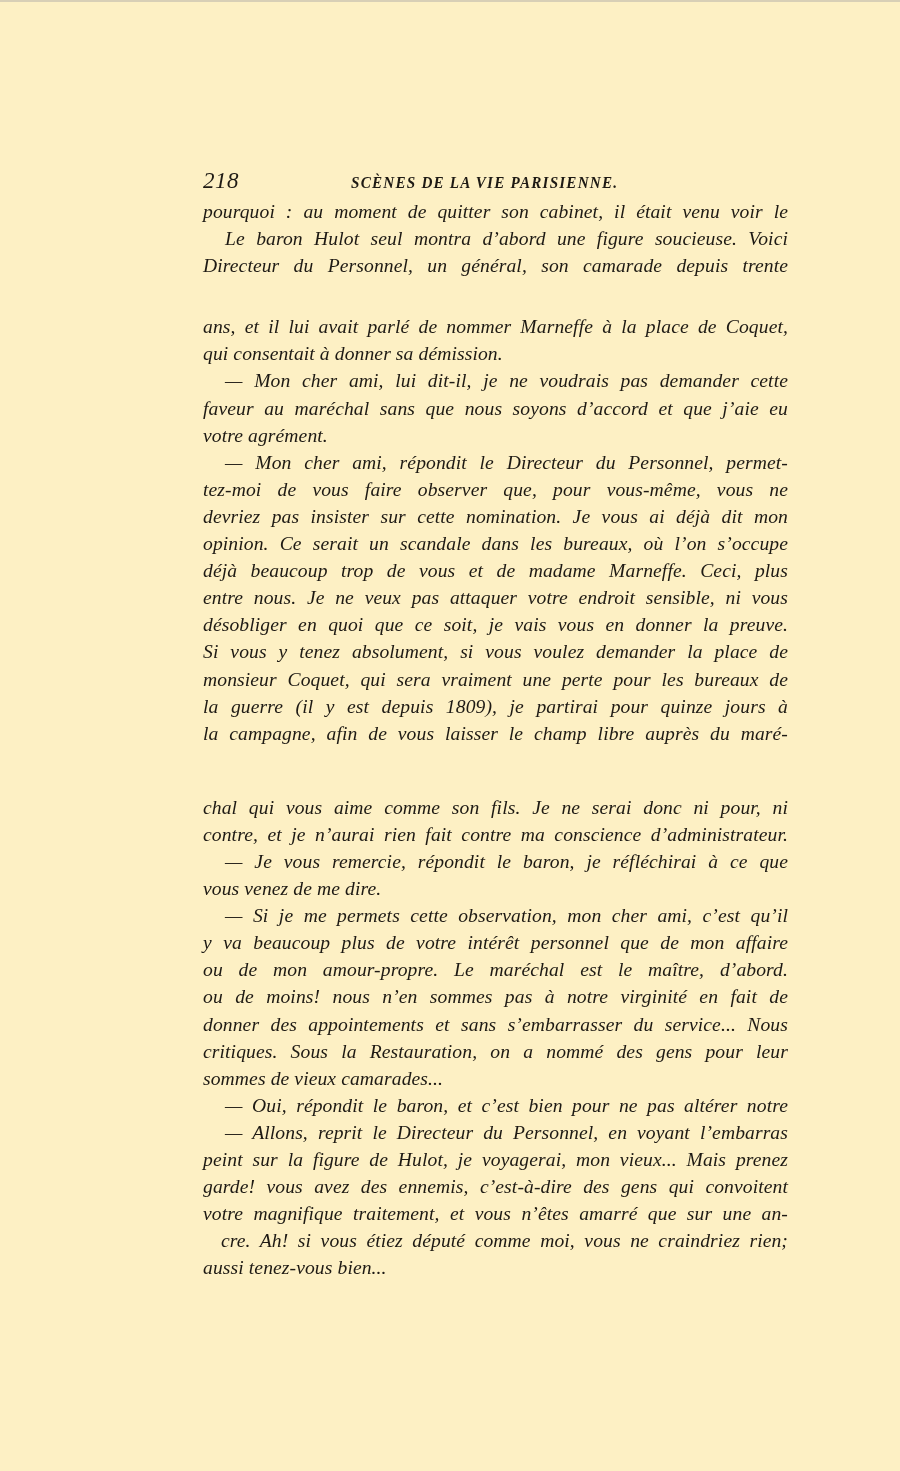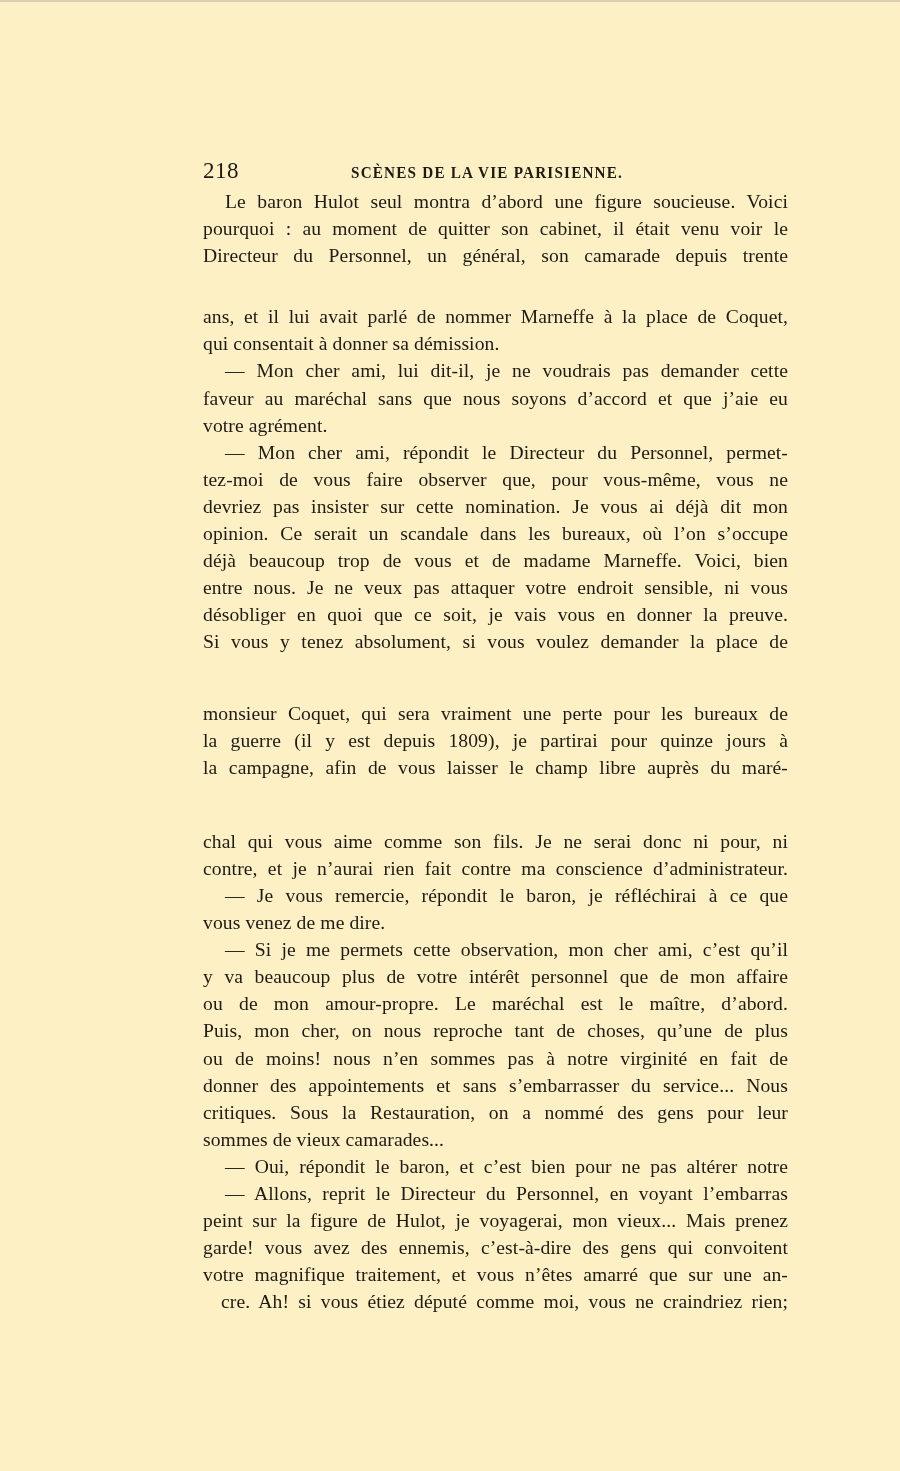"218" .page { font-style: none -> italic; top: 158px -> 168px }
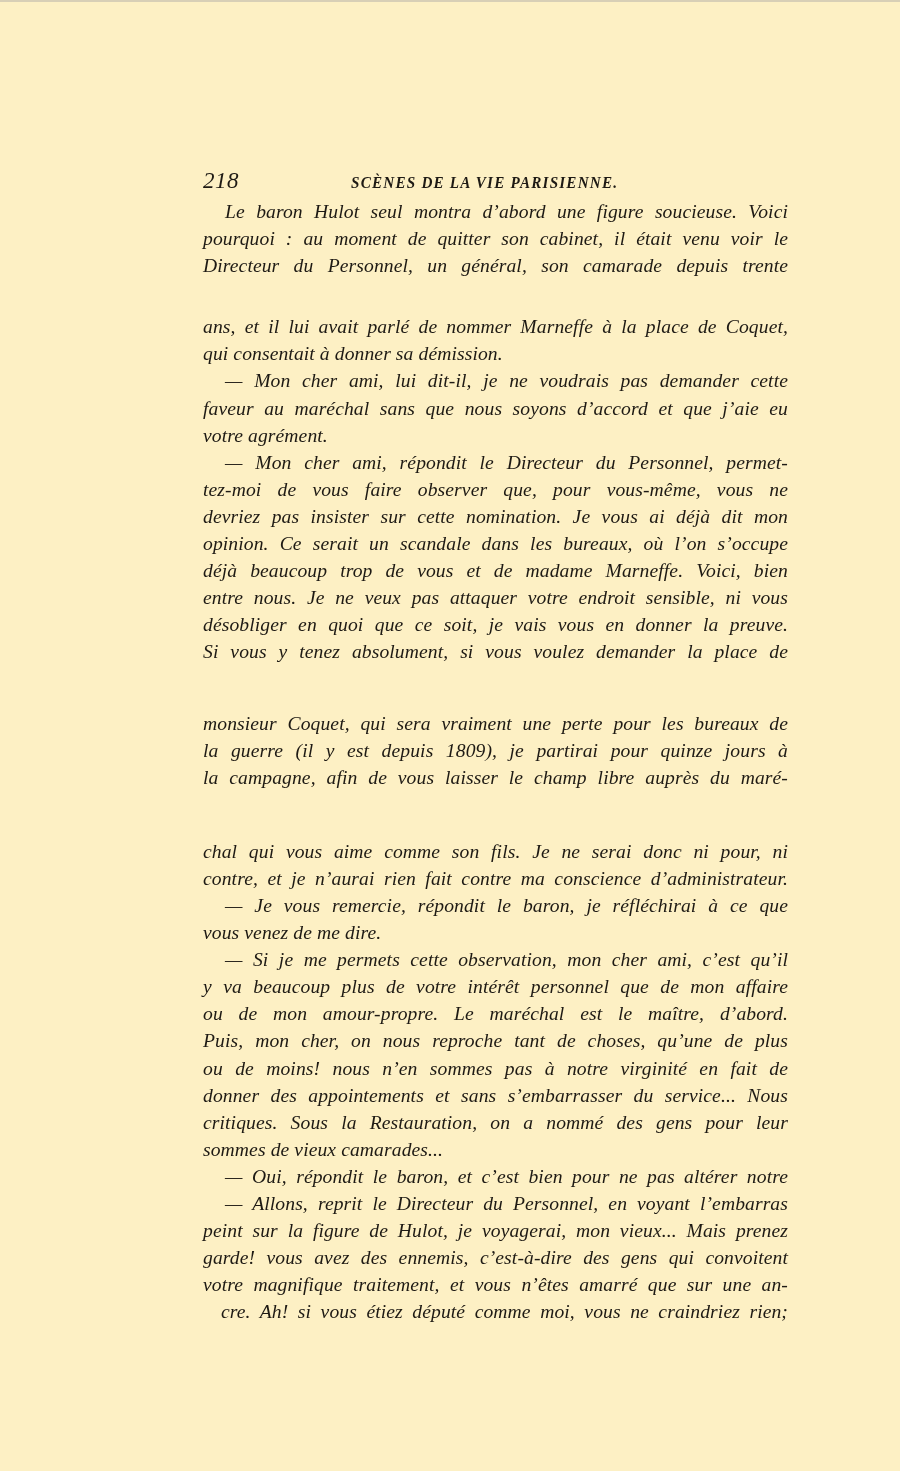"Le baron Hulot seul montra" div.line { order: before "pourquoi : au moment de" -> after "pourquoi : au moment de" }
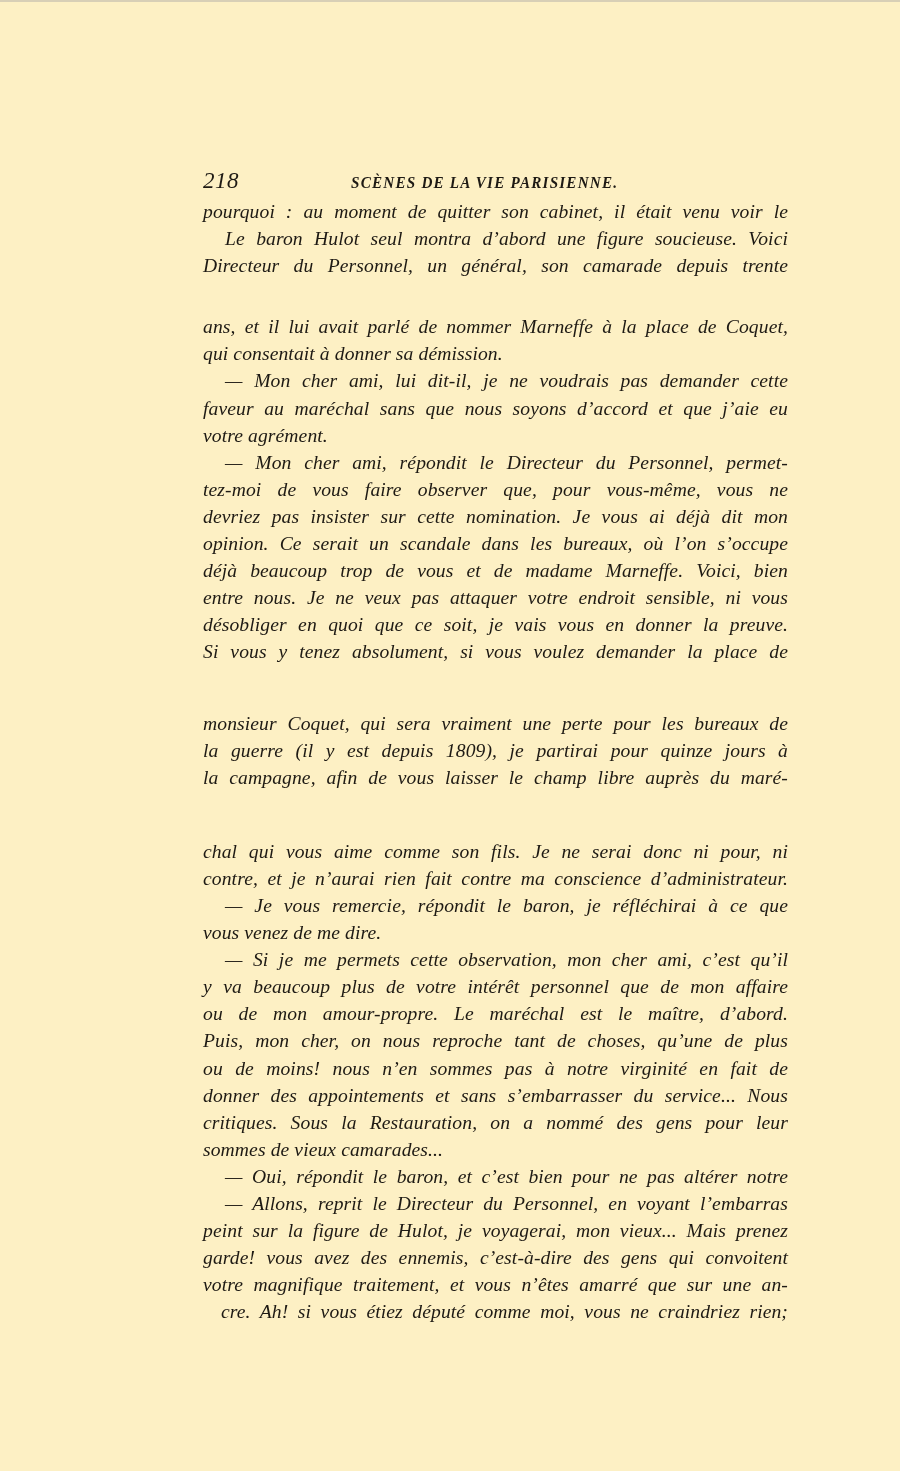"déjà beaucoup trop de vous" div.line { text: Voici, bien -> Ceci, plus }
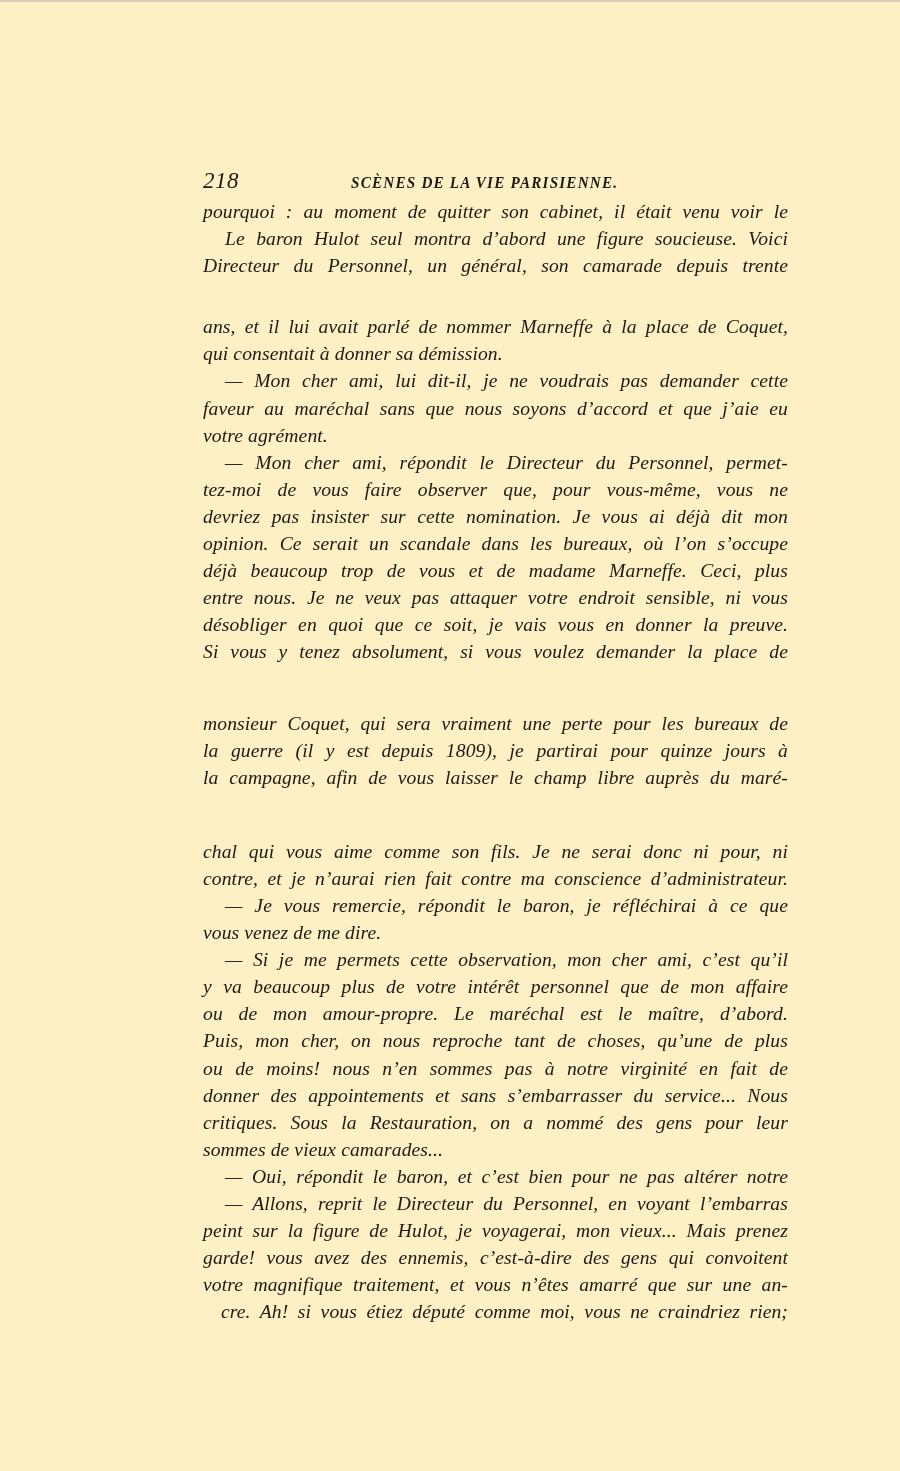"monsieur Coquet, qui sera vraiment" div.line { margin-top: 44px -> none }
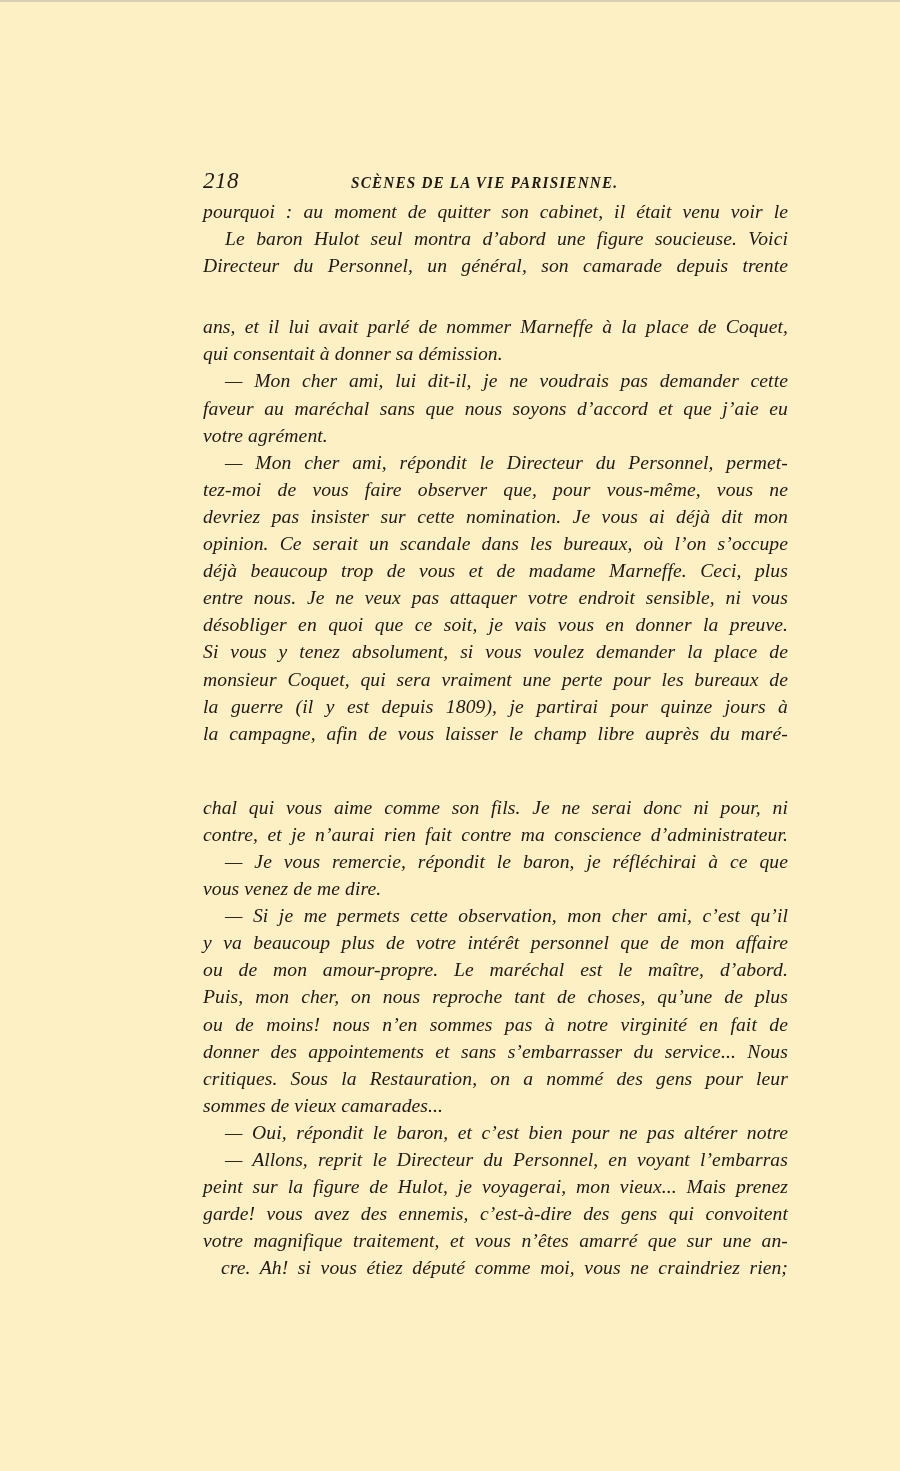"Puis, mon cher, on nous" div.line { html: <div>Puis, mon cher, on nous reproche tant de choses, qu’une de plus</div> -> none }
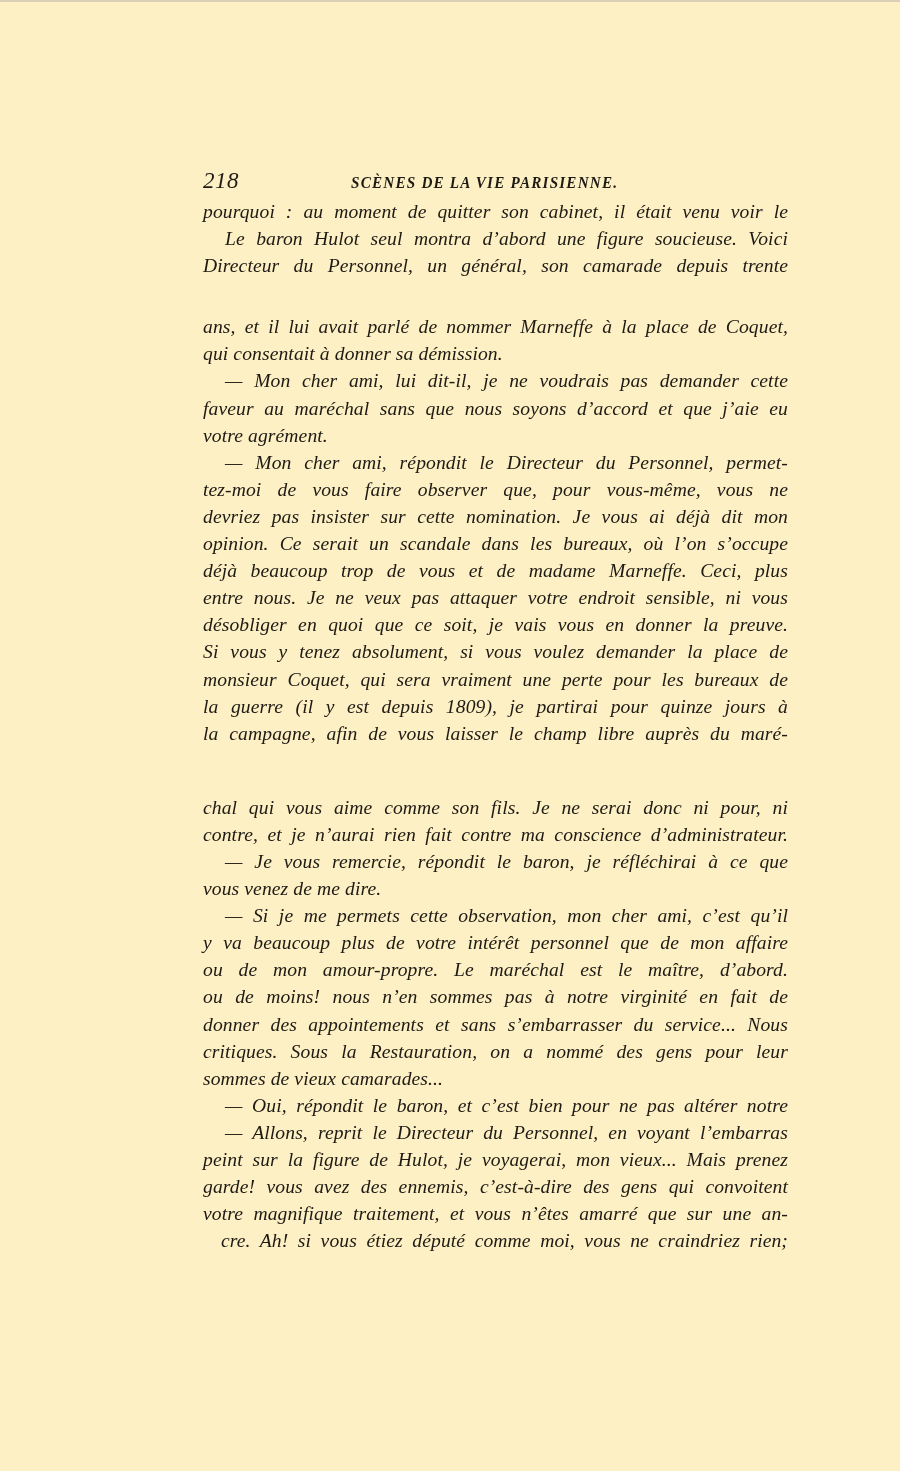"aussi tenez-vous bien..." div.line { html: none -> <div>aussi tenez-vous bien...</div> }
